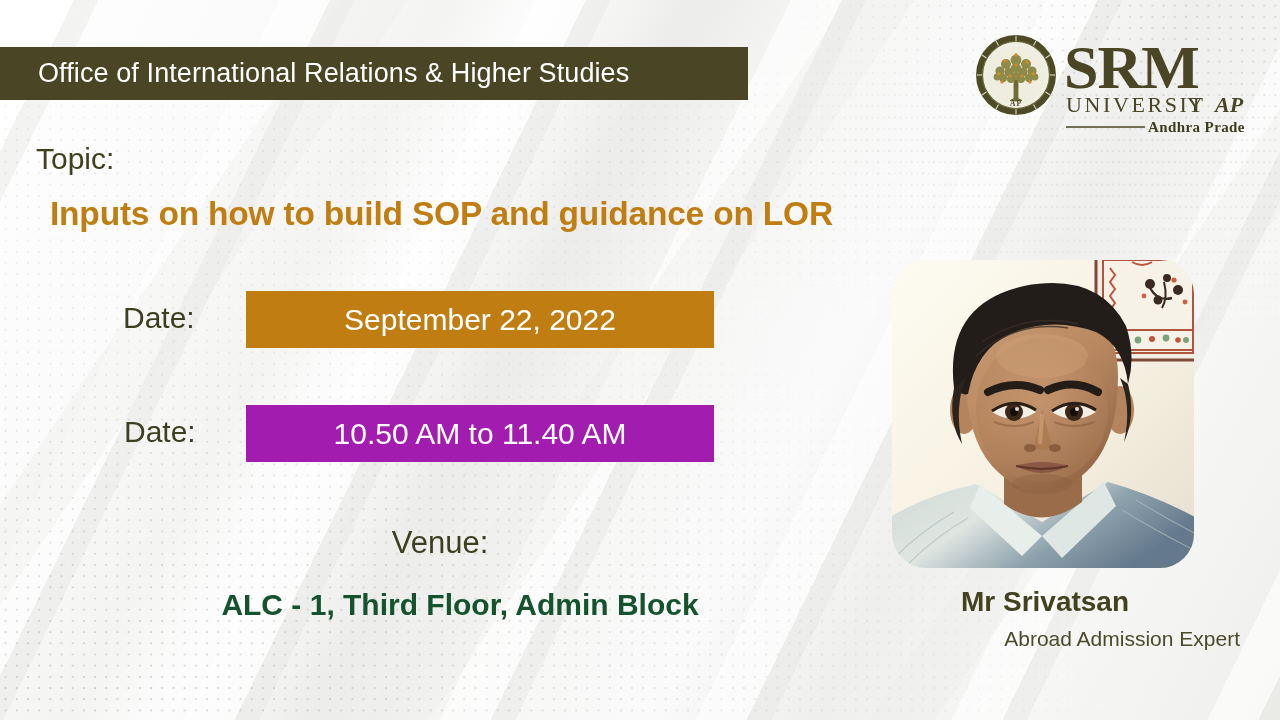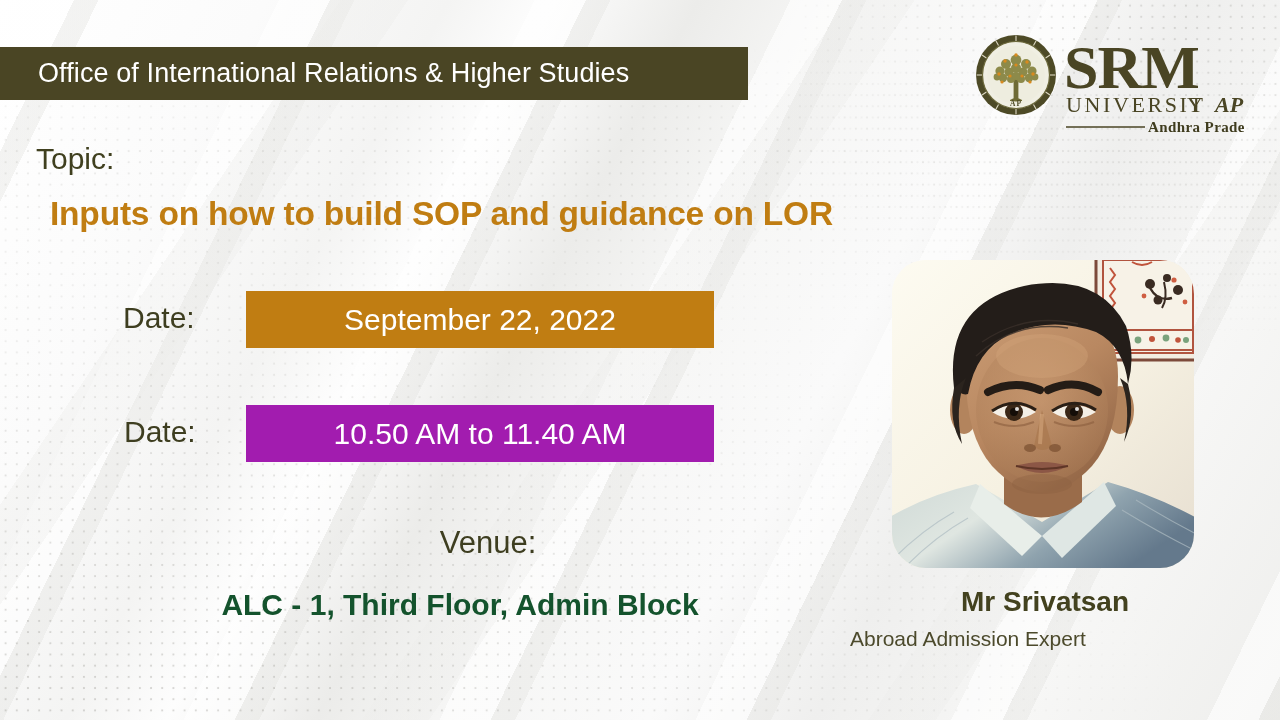"Venue:" .venue-label { margin-left: 48px -> none }
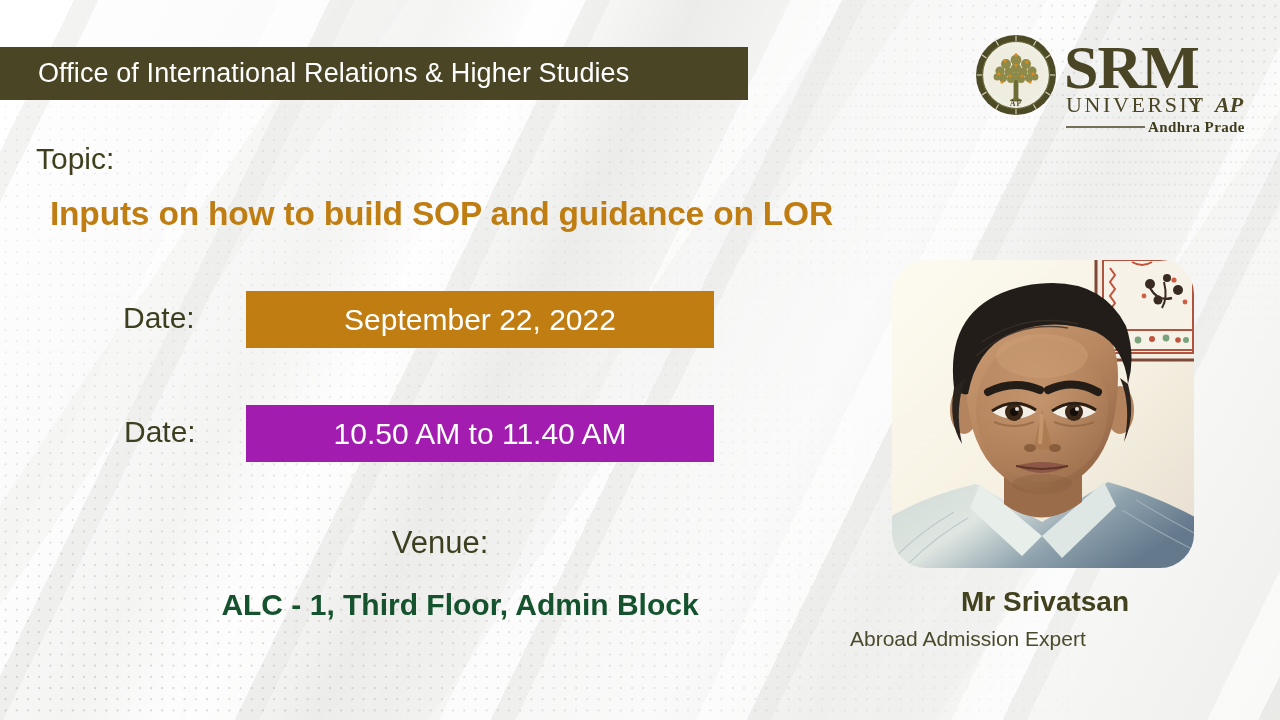"Abroad Admission Expert" .speaker-role { text-align: left -> right }
